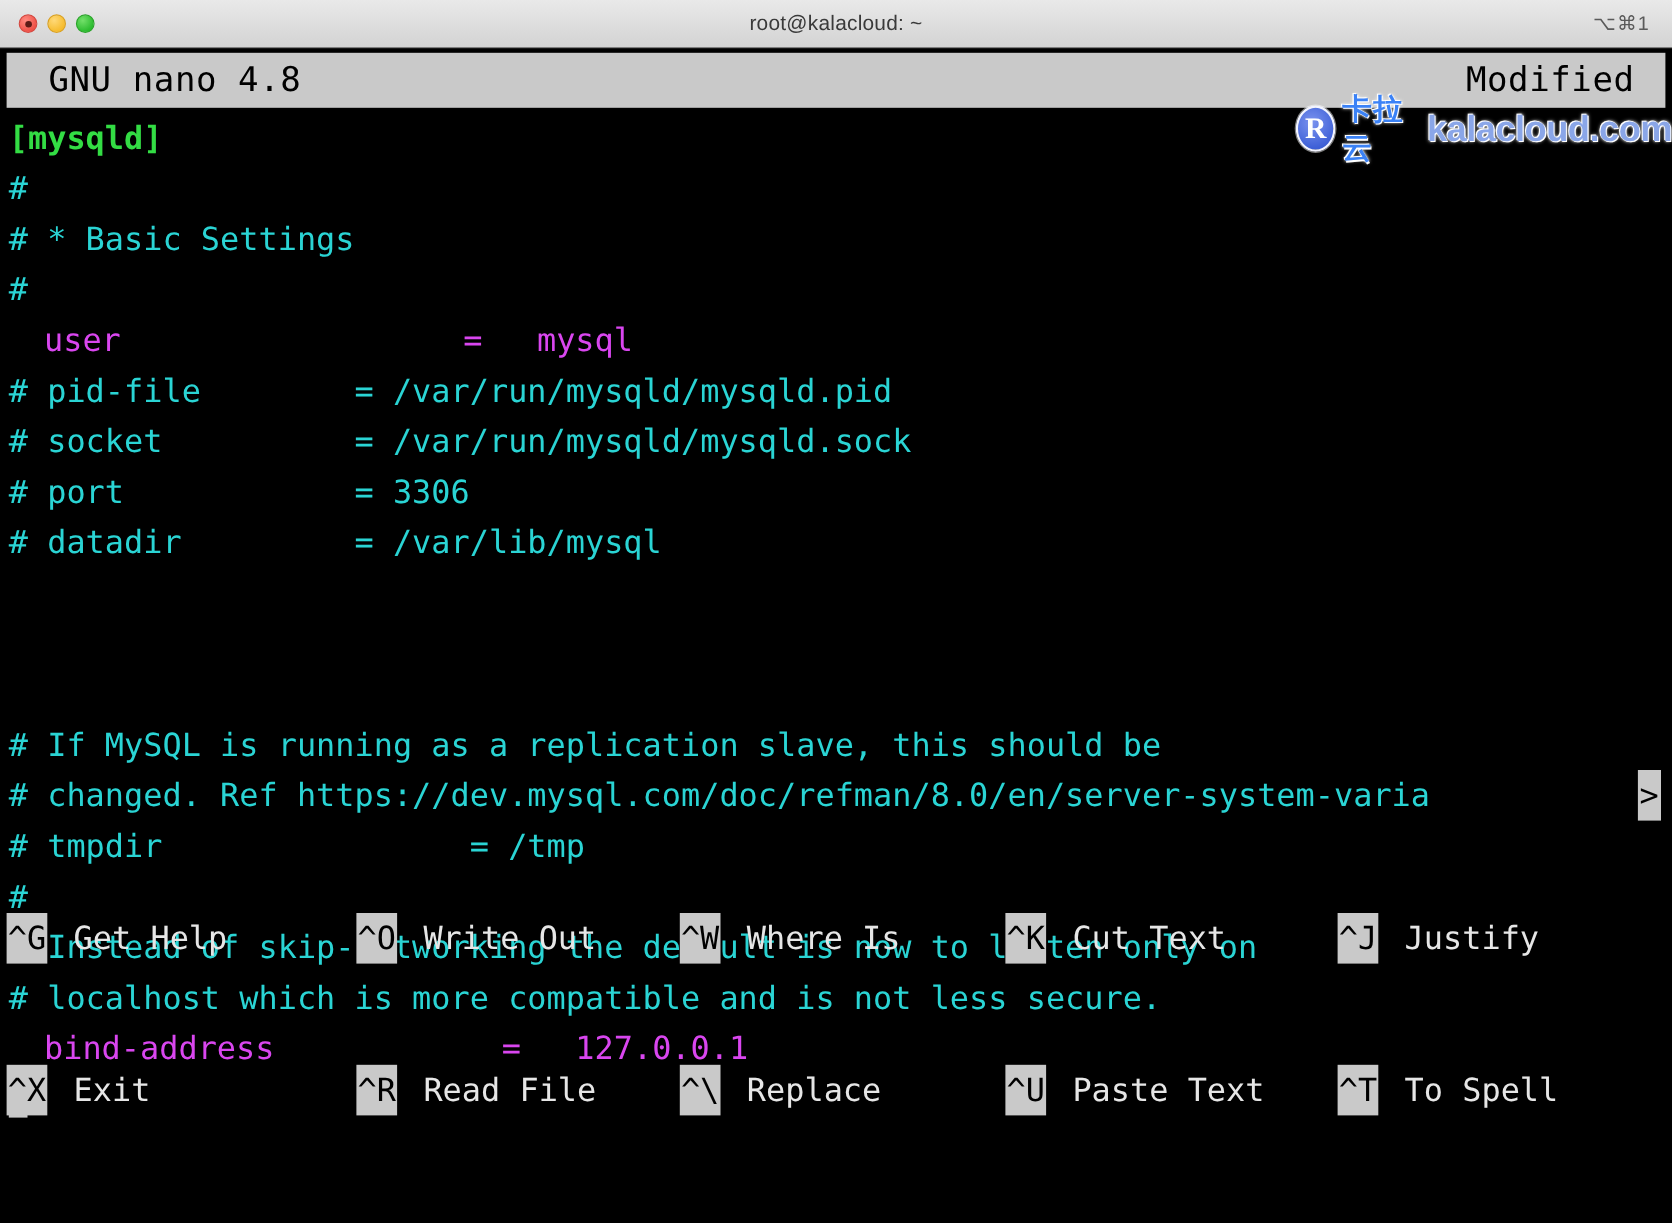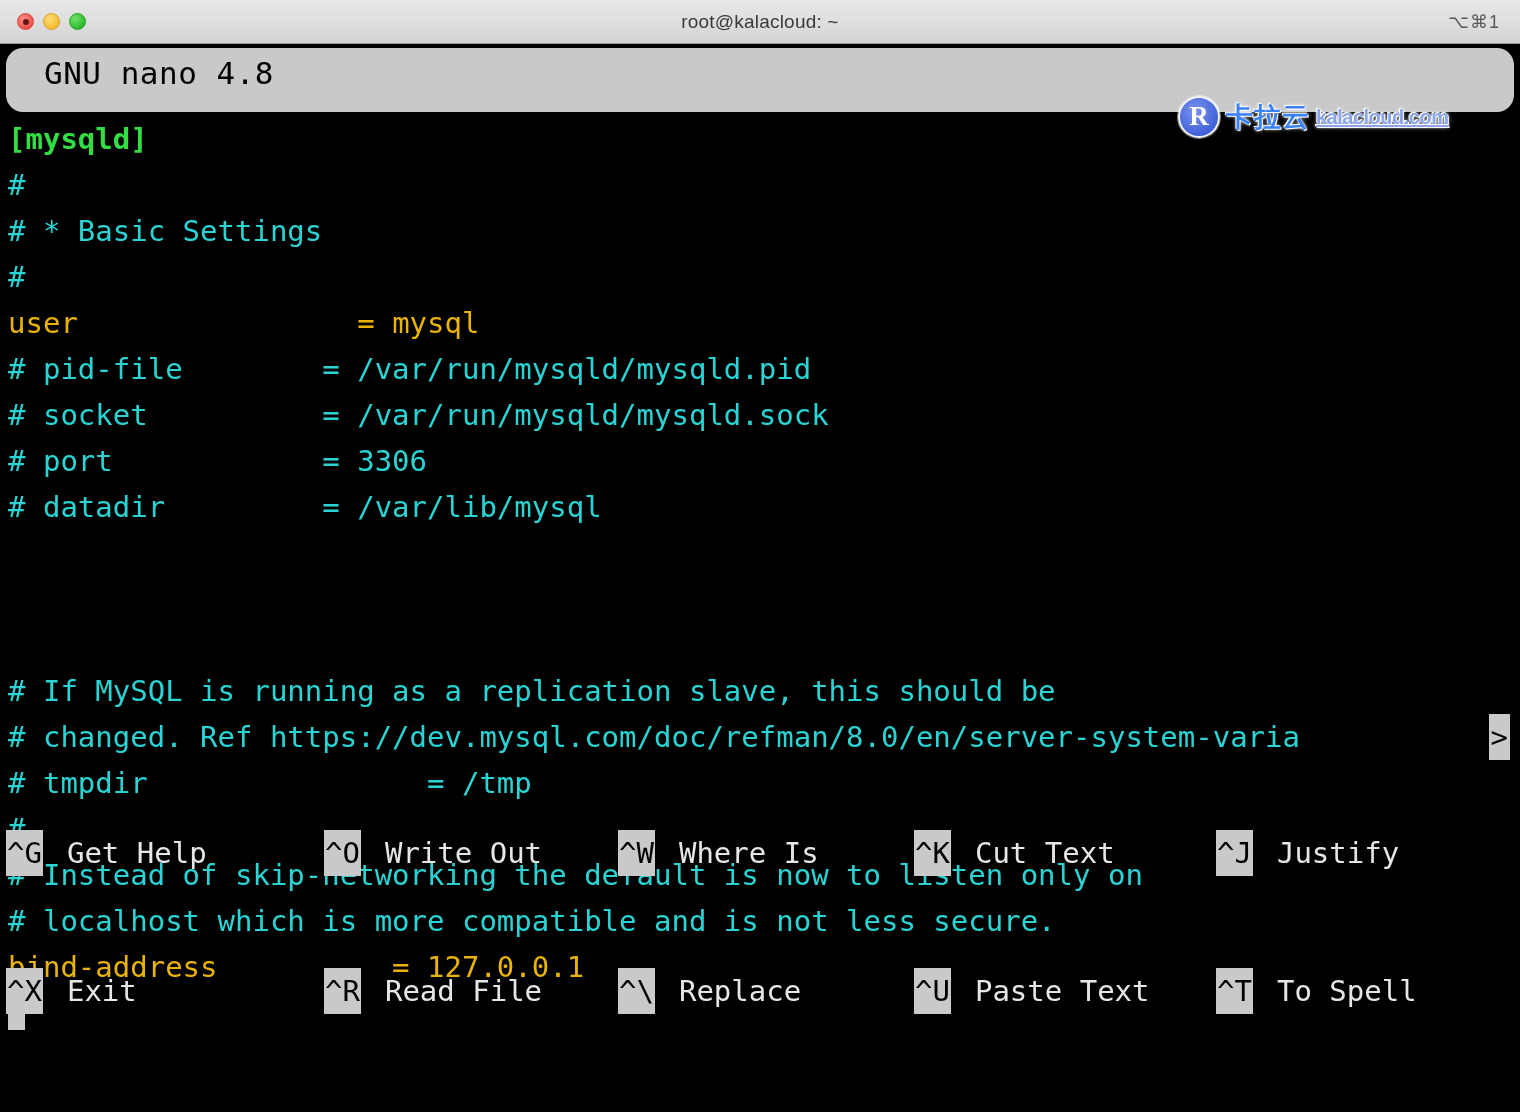"GNU nano 4.8" .nano-header { border-radius: 17px -> none; height: 64px -> 50px }
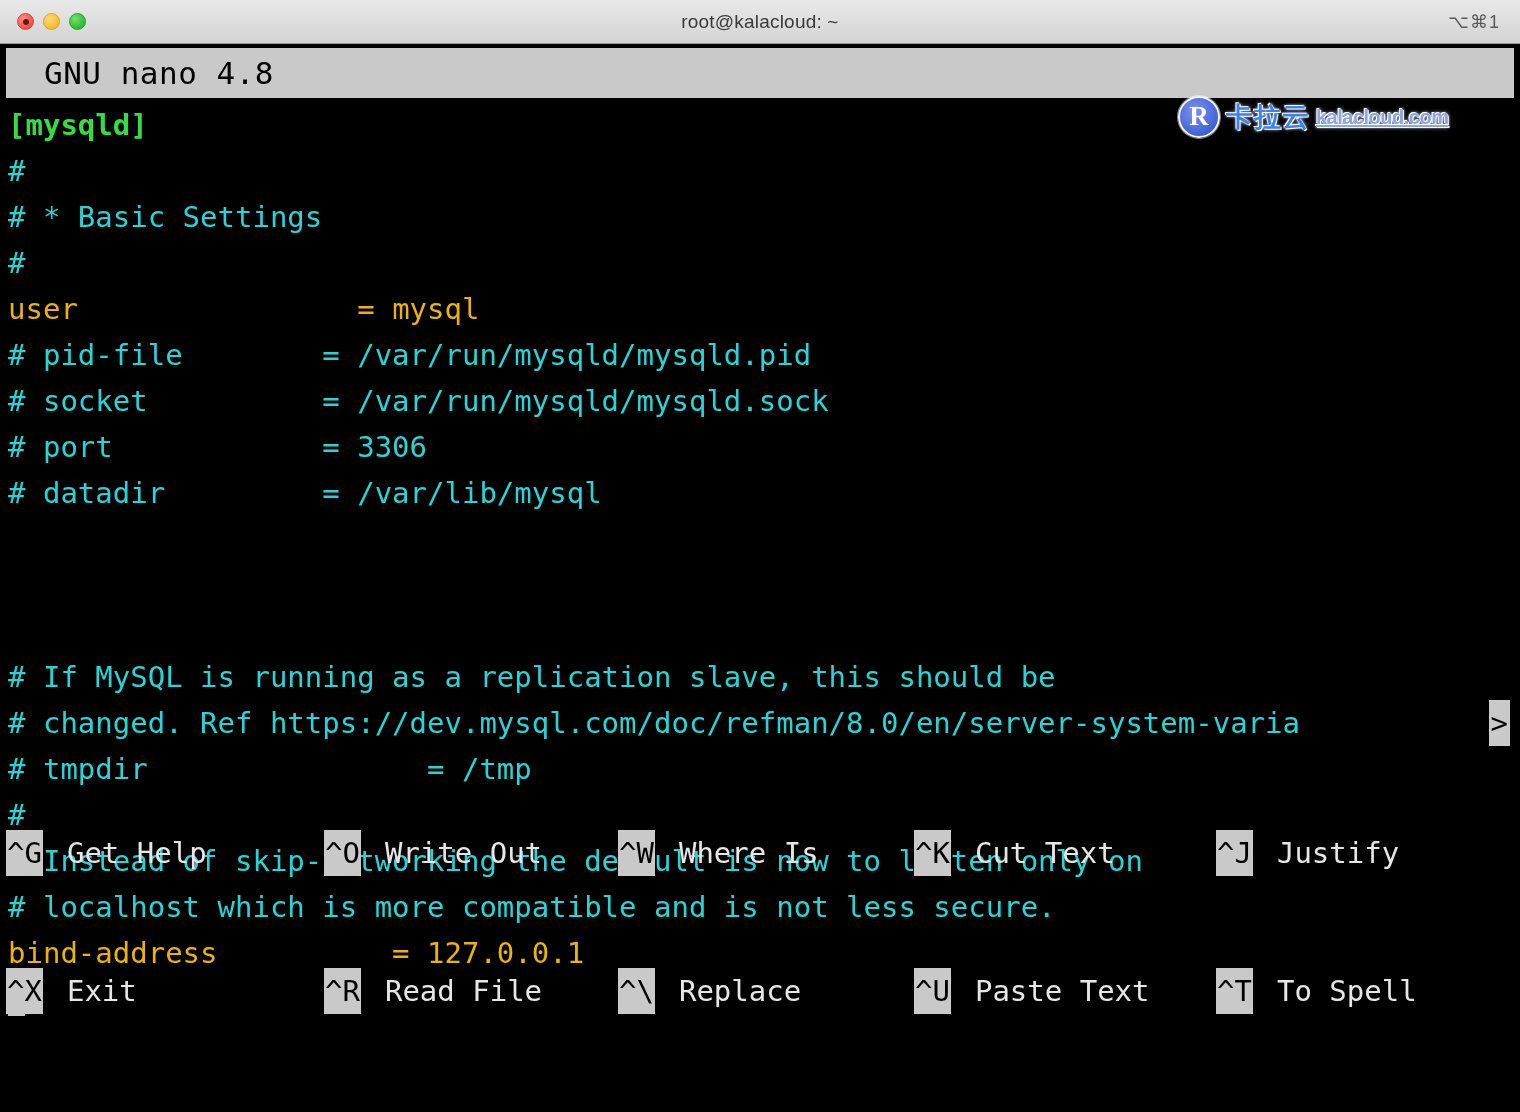"Modified" span.nh-mod { html: none -> <span>Modified</span> }
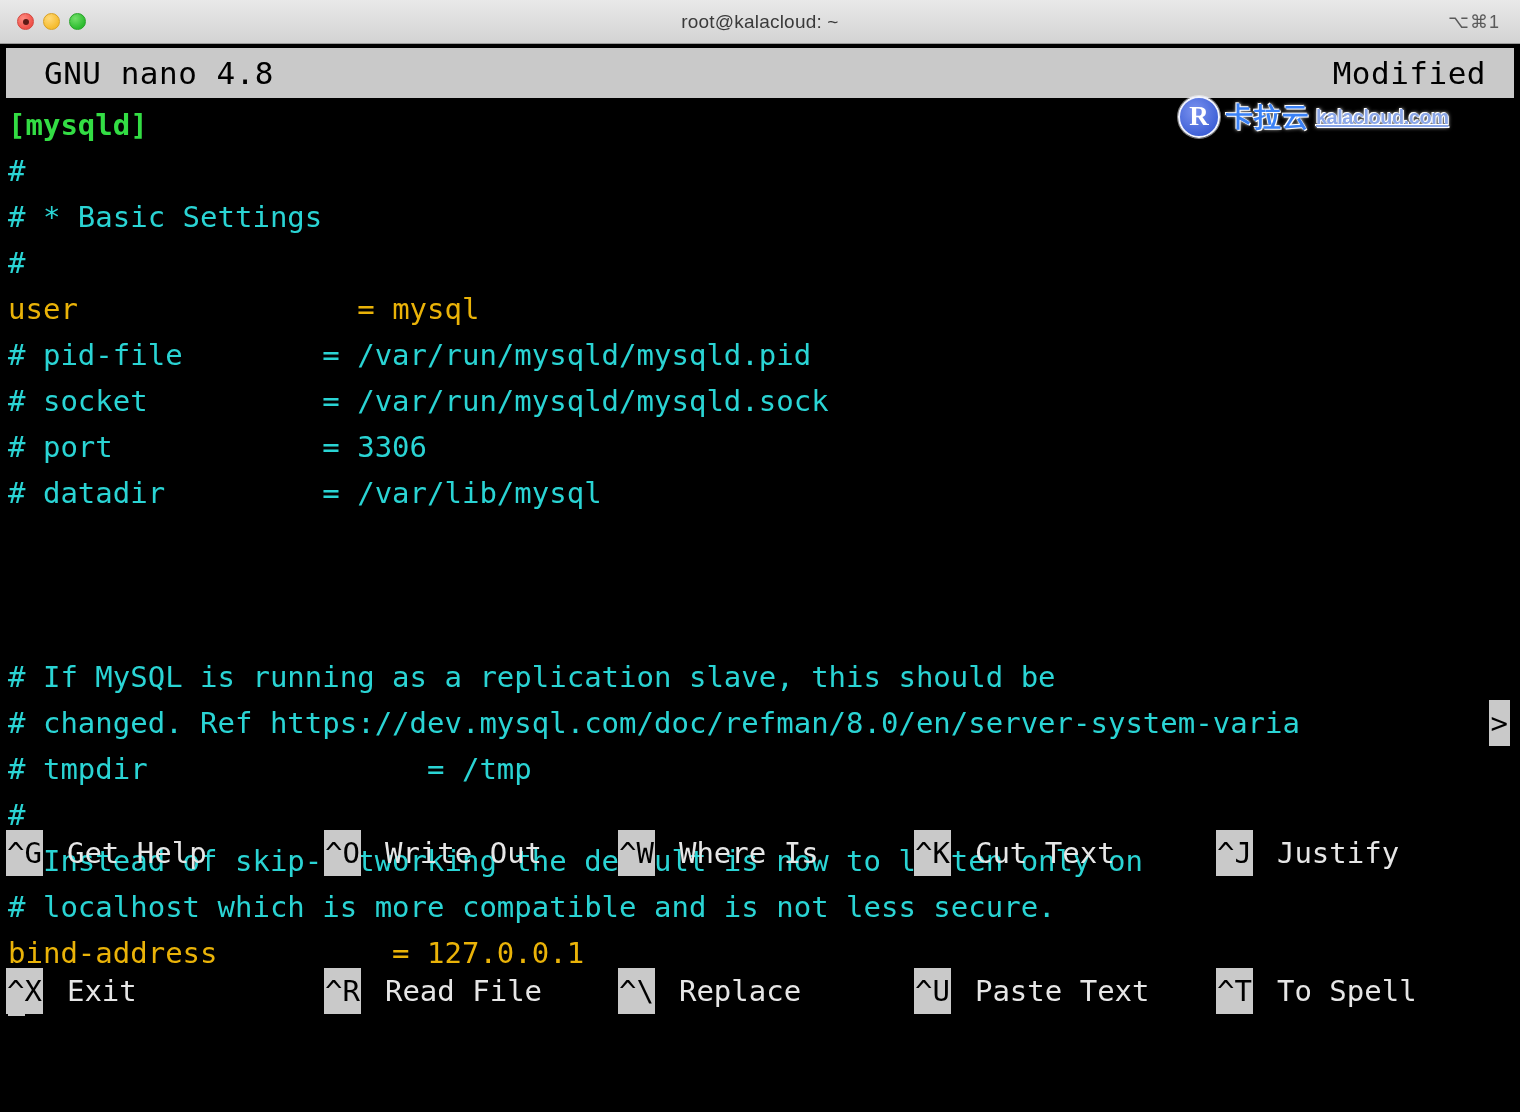"kalacloud.com" .wm-en { font-size: 20px -> 33px; text-decoration: underline -> none }
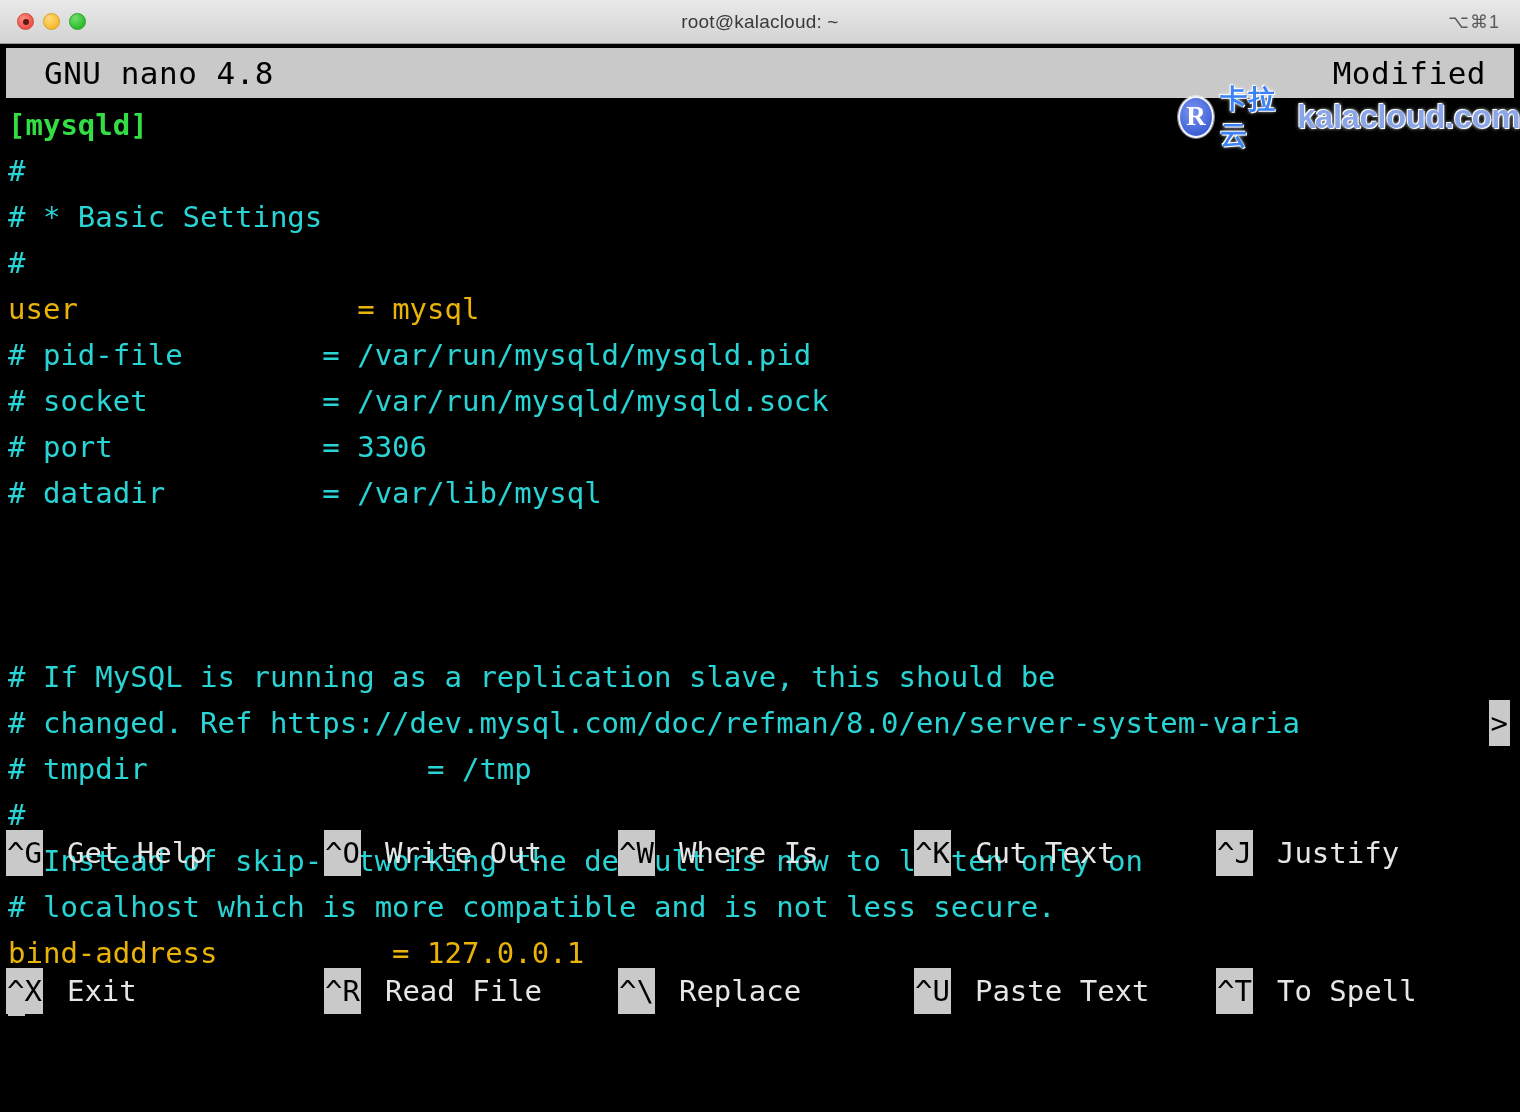"user" .white { color: #eab308 -> #d946ef; margin-left: none -> 32px }
